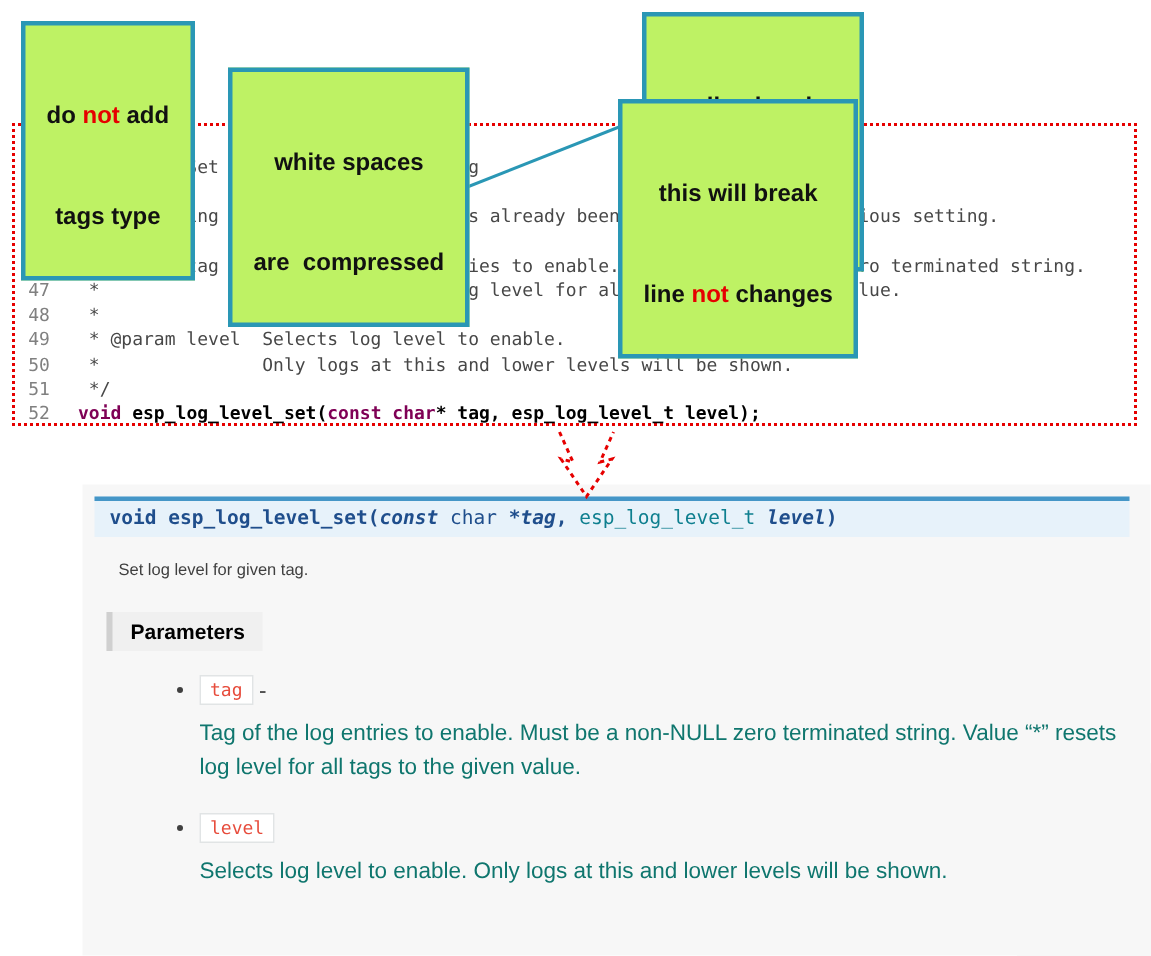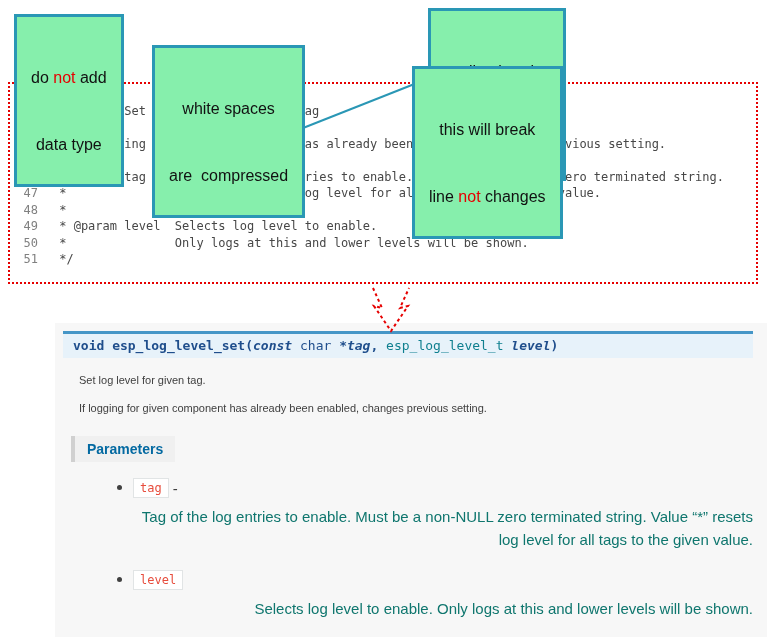"do not add" .callout { background: #86efac -> #bef264; font-weight: none -> bold }
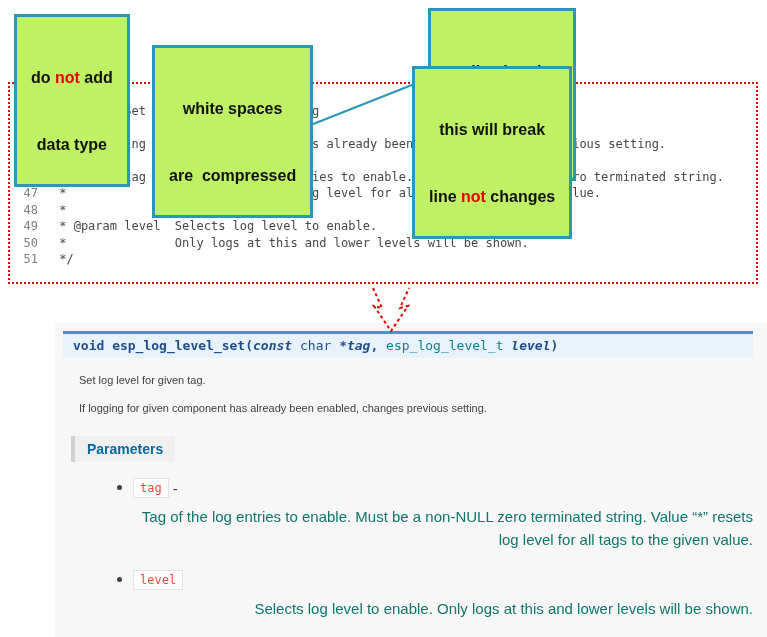"data type" div { text: data -> tags }
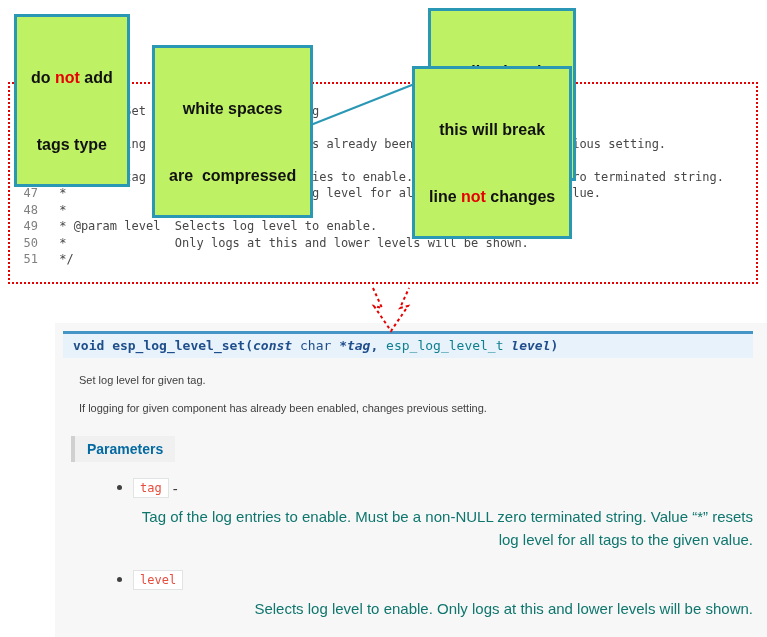"47" .ln { text-align: right -> center }
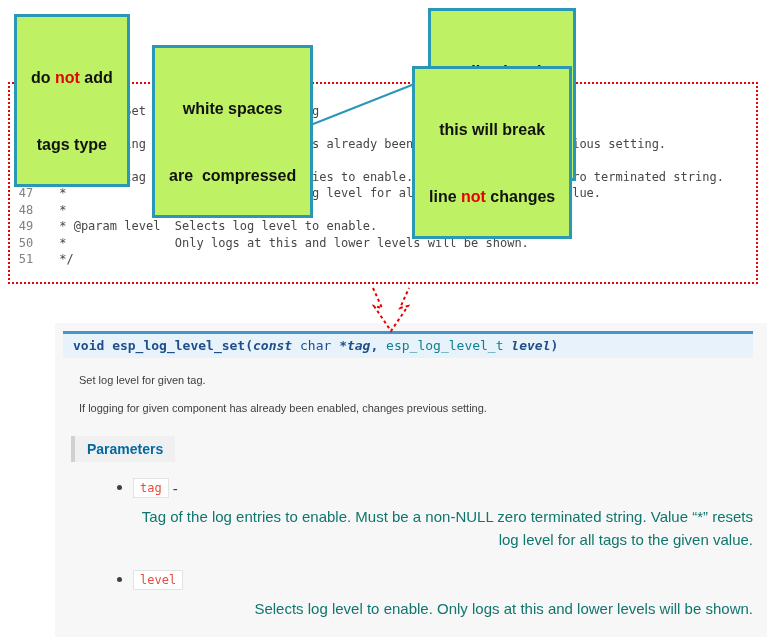"52" div.cl { html: none -> <div><span>52</span><span></span><span><span>void</span><span> esp_log_level_set</span><span>(</span><span>const</span><span> </span><span>char</span><span>* tag, esp_log_level_t level);</span></span></div> }
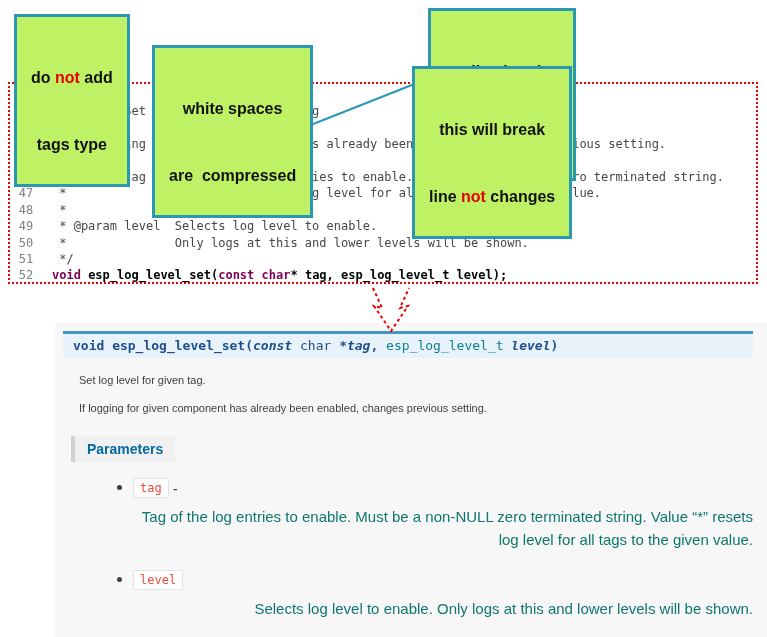"If logging for given component" p.docp { html: <p>If logging for given component has already been enabled, changes previous setting.</p> -> none }
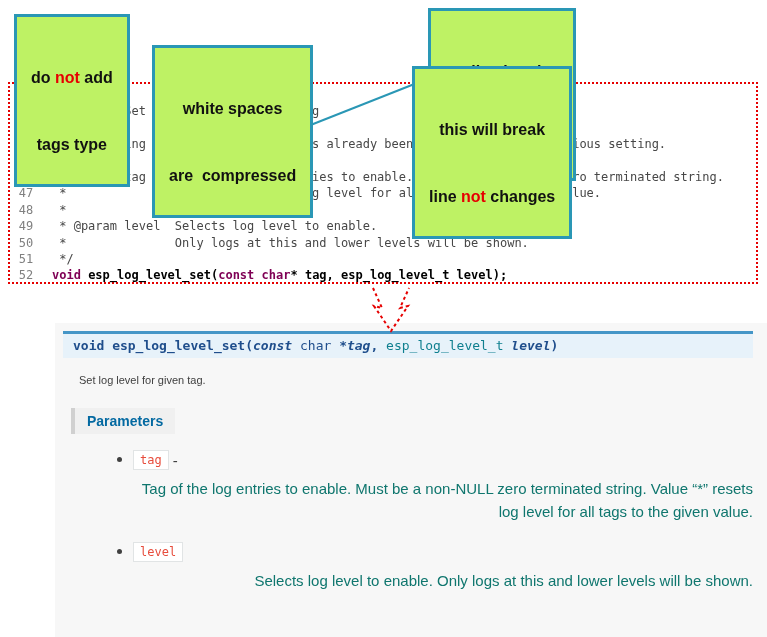"Parameters" .params-label { color: #0369a1 -> #000000 }
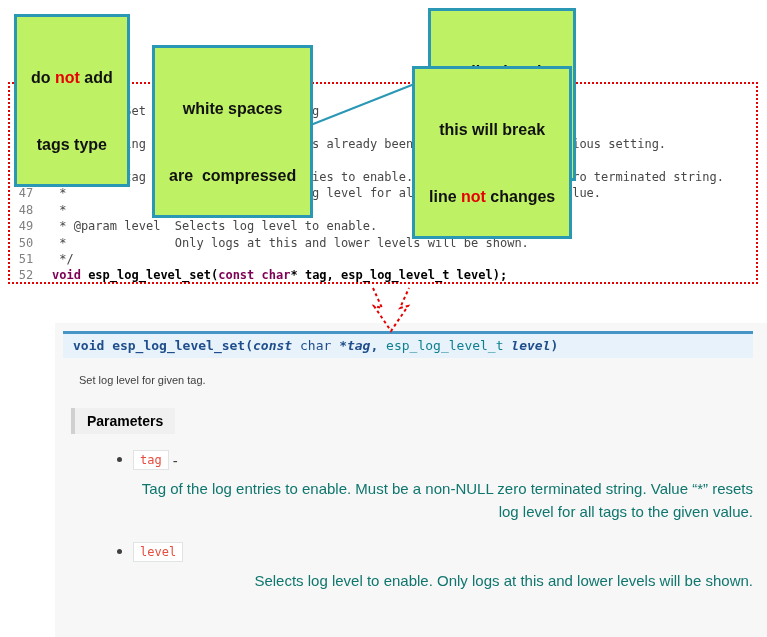"tag" .params-list { text-align: right -> none }
